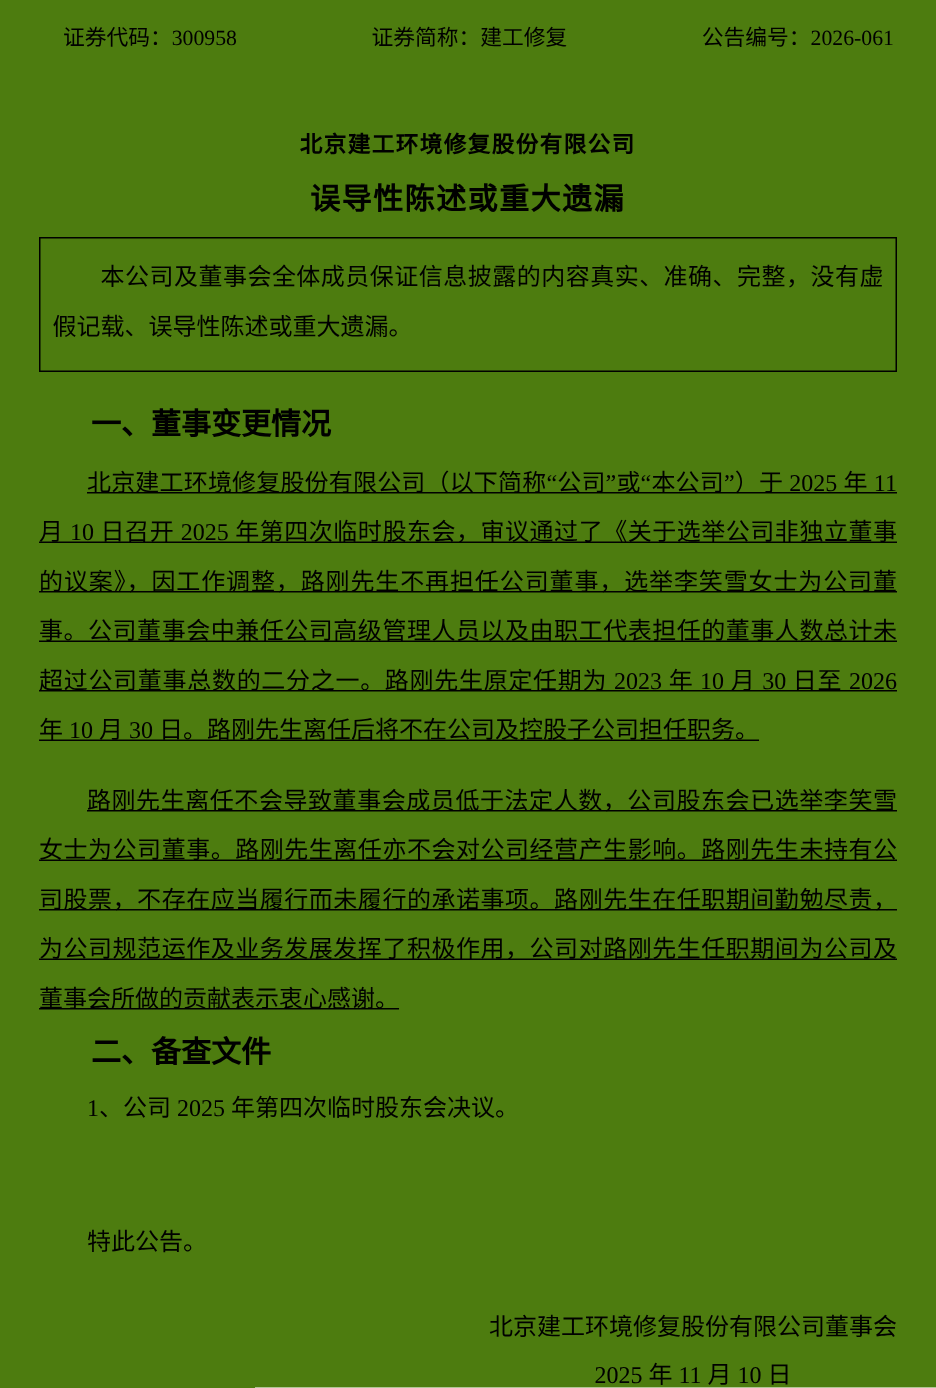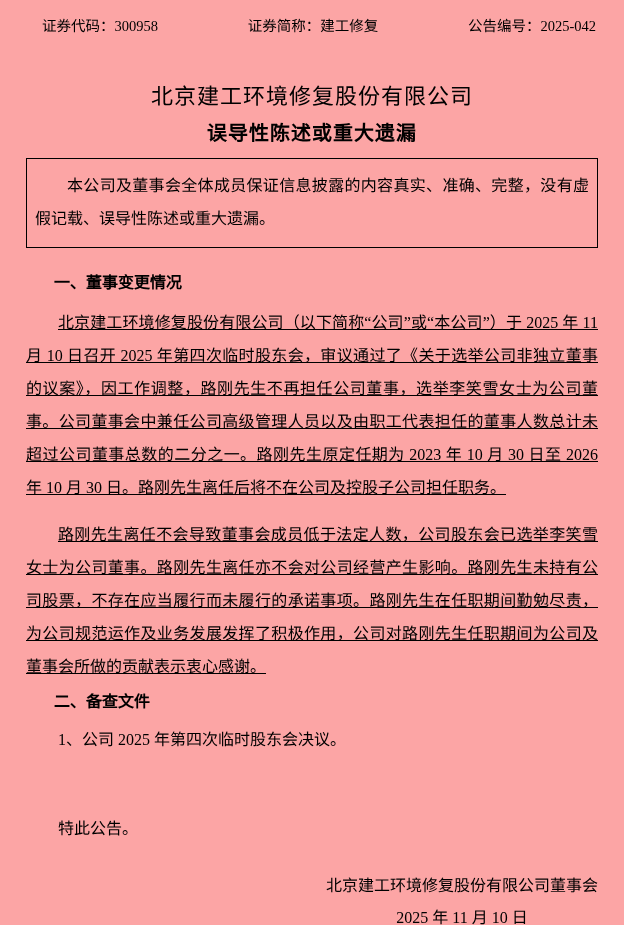"证券代码：300958" .page { background: #fca5a5 -> #4d7c0f }
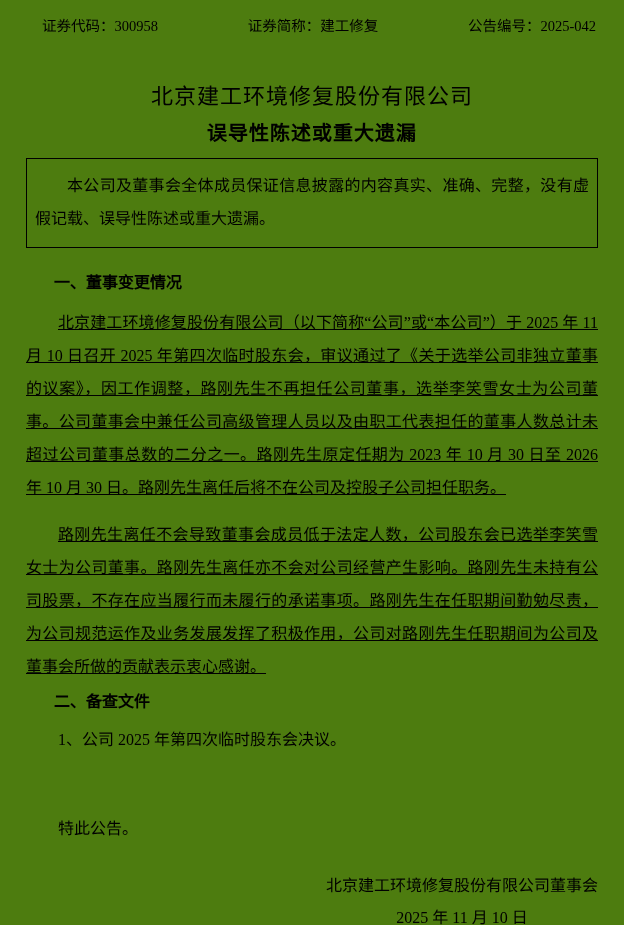"公告编号：2025-042" span { text: 2025-042 -> 2026-061 }
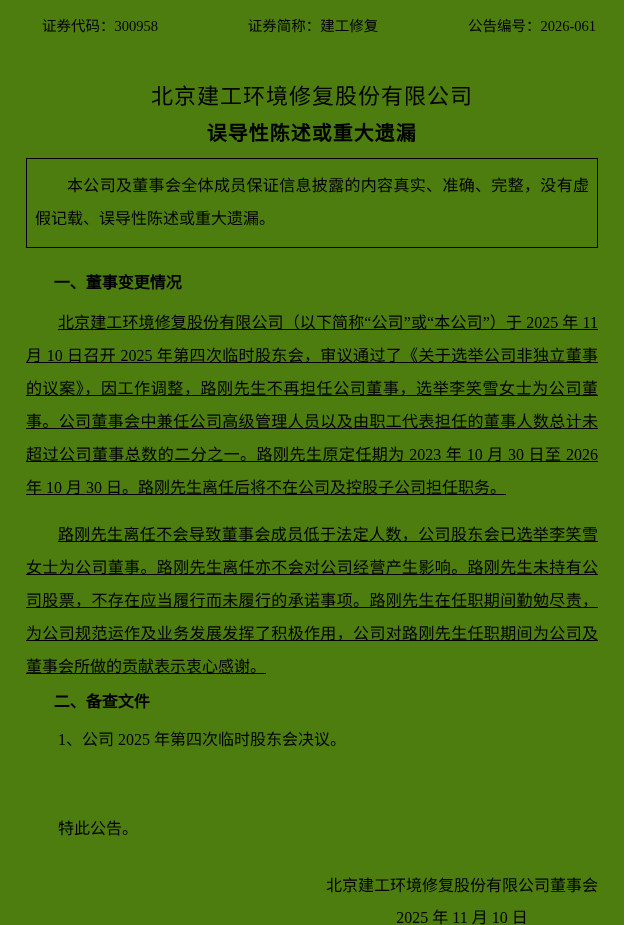"北京建工环境修复股份有限公司" .doc-title { font-size: 22px -> 15px; font-weight: normal -> bold }
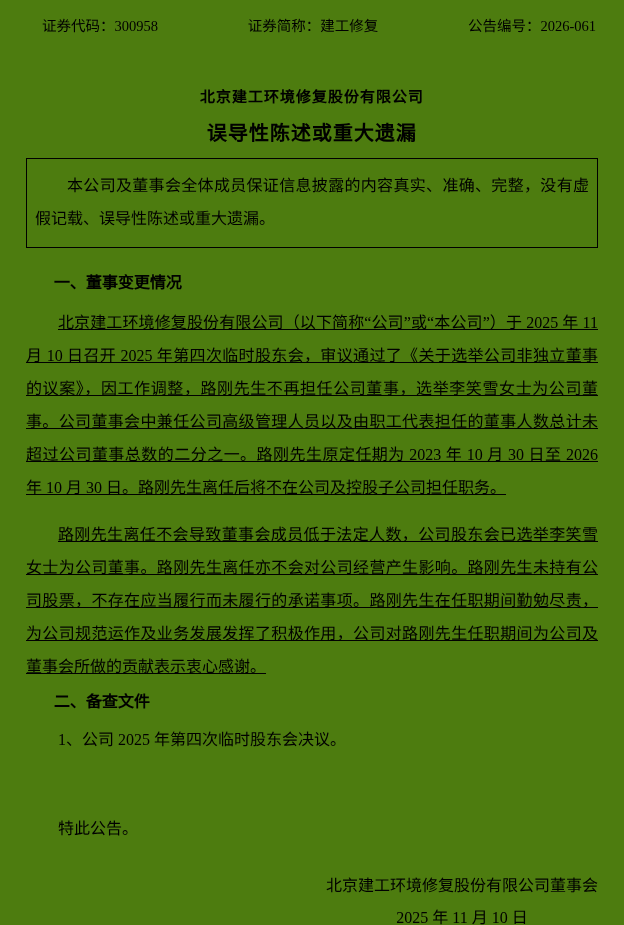"一、董事变更情况" .section-heading { font-size: 16px -> 20px }
